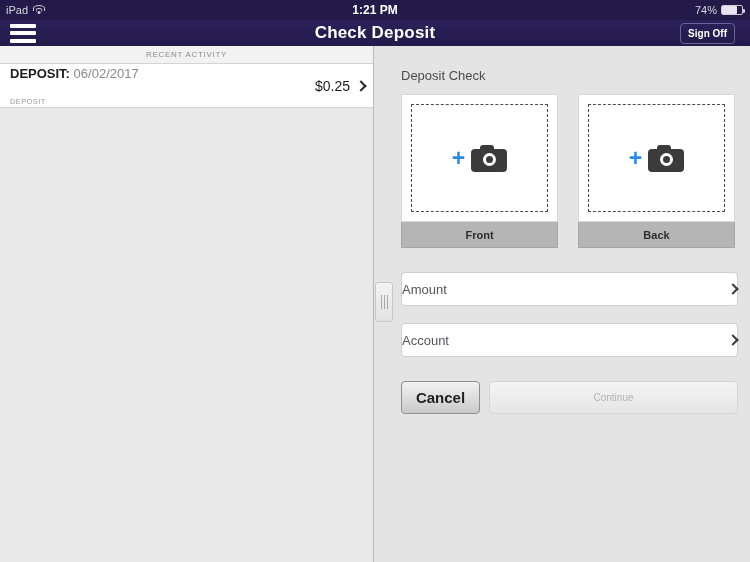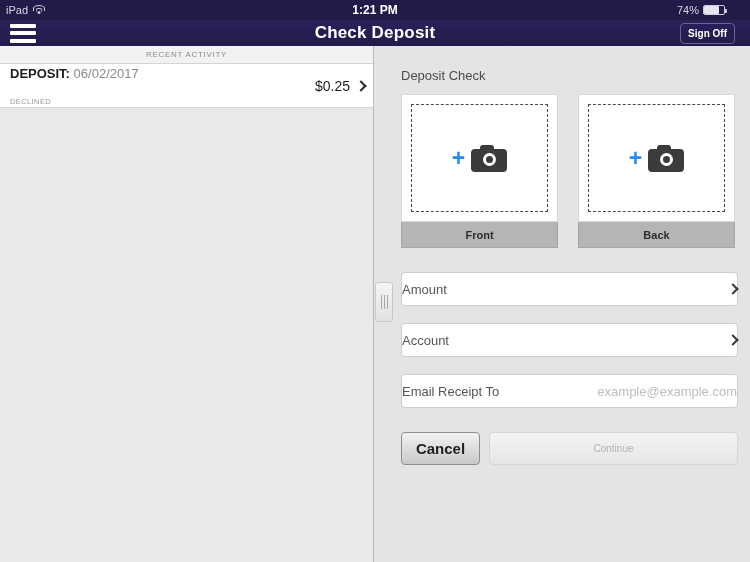"74%" .status-right { padding-right: 25px -> 7px }
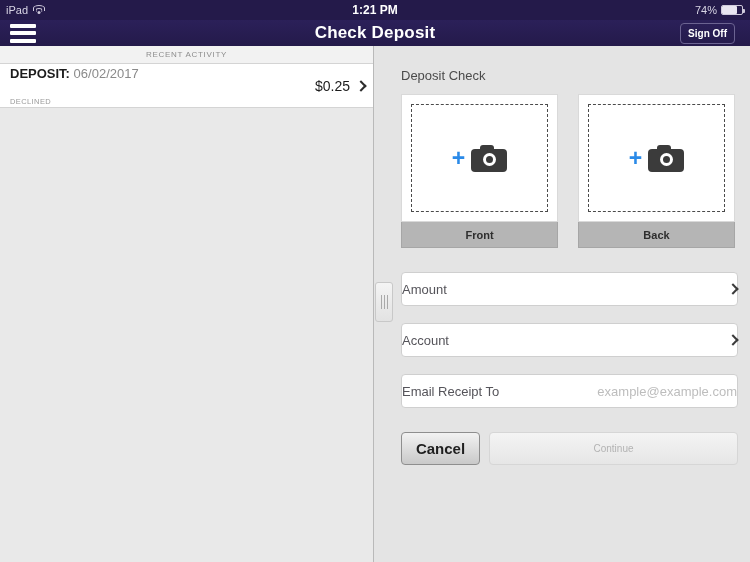"DECLINED" div.activity-status { text: DECLINED -> DEPOSIT }
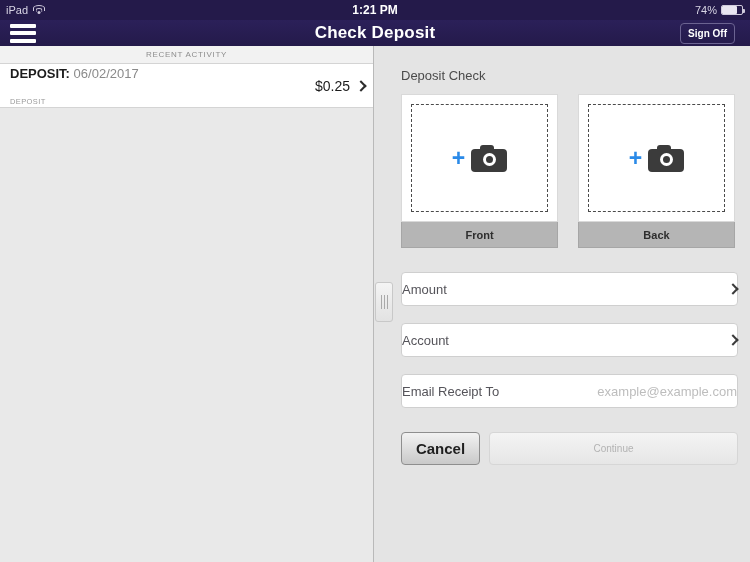"Email Receipt To" div.field { html: <div> <span>Email Receipt To</span> <span></span> <span>example@example.com</span> </div> -> none }
